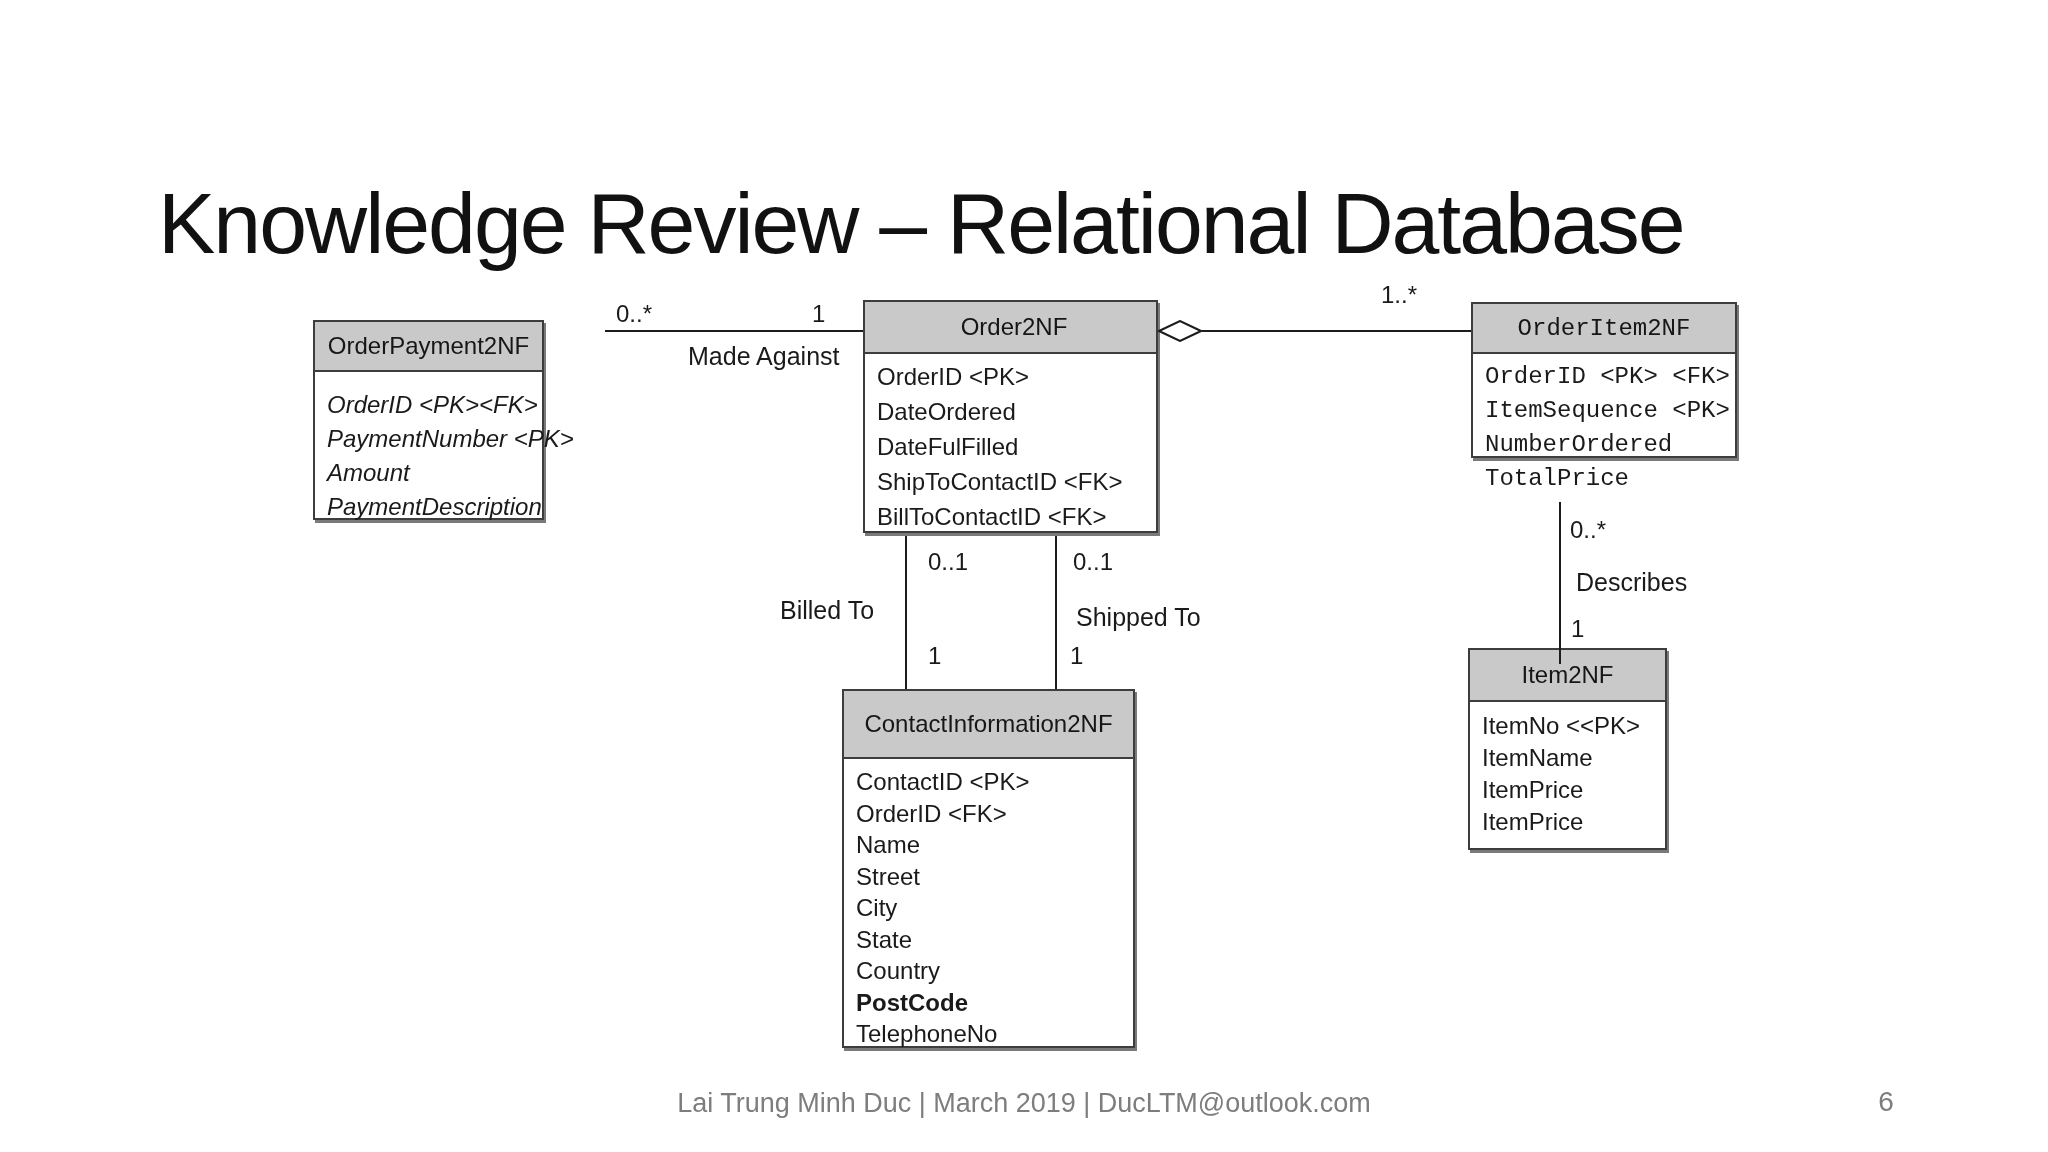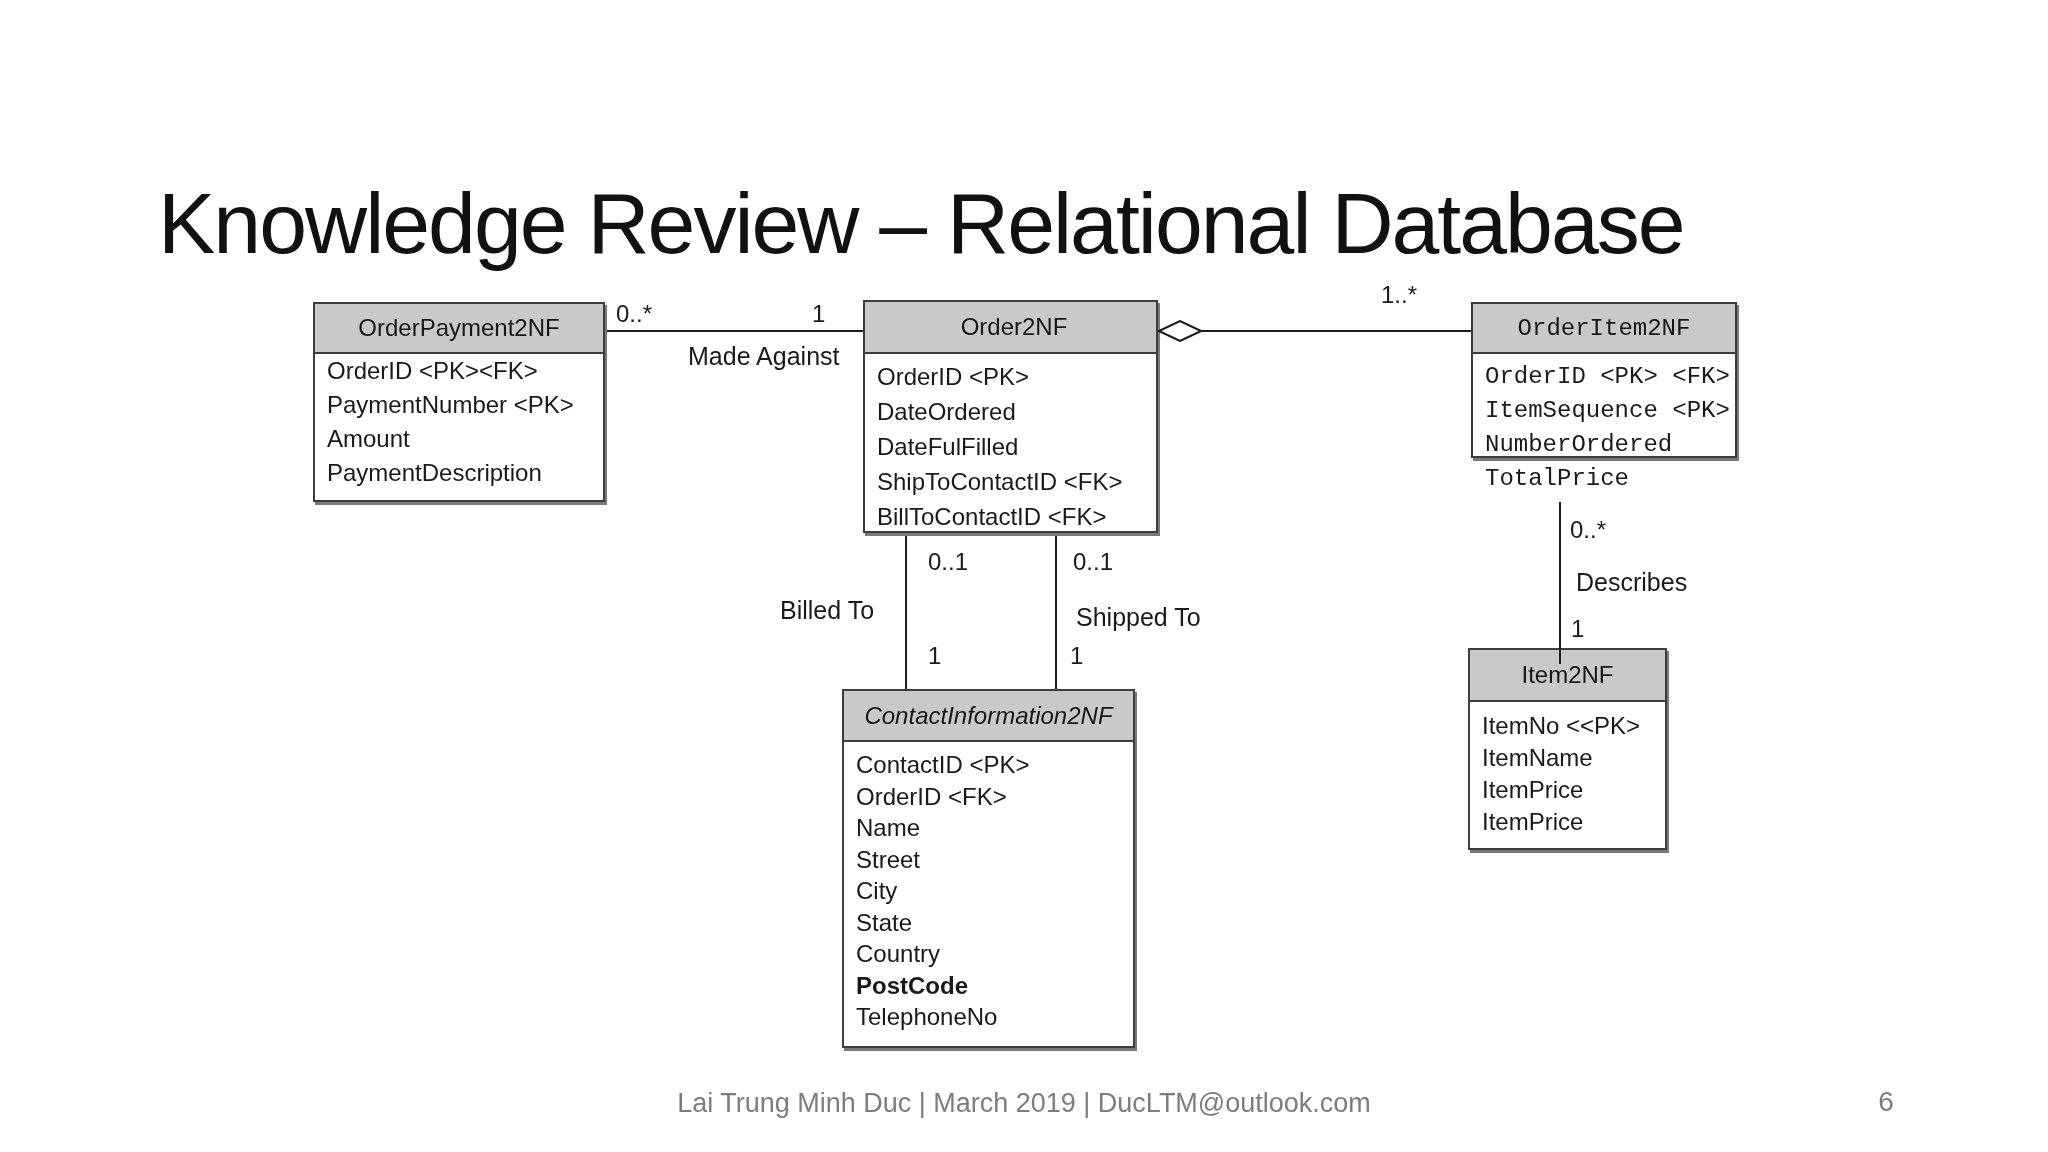"OrderPayment2NF" div.entity { top: 302px -> 320px; width: 292px -> 231px }
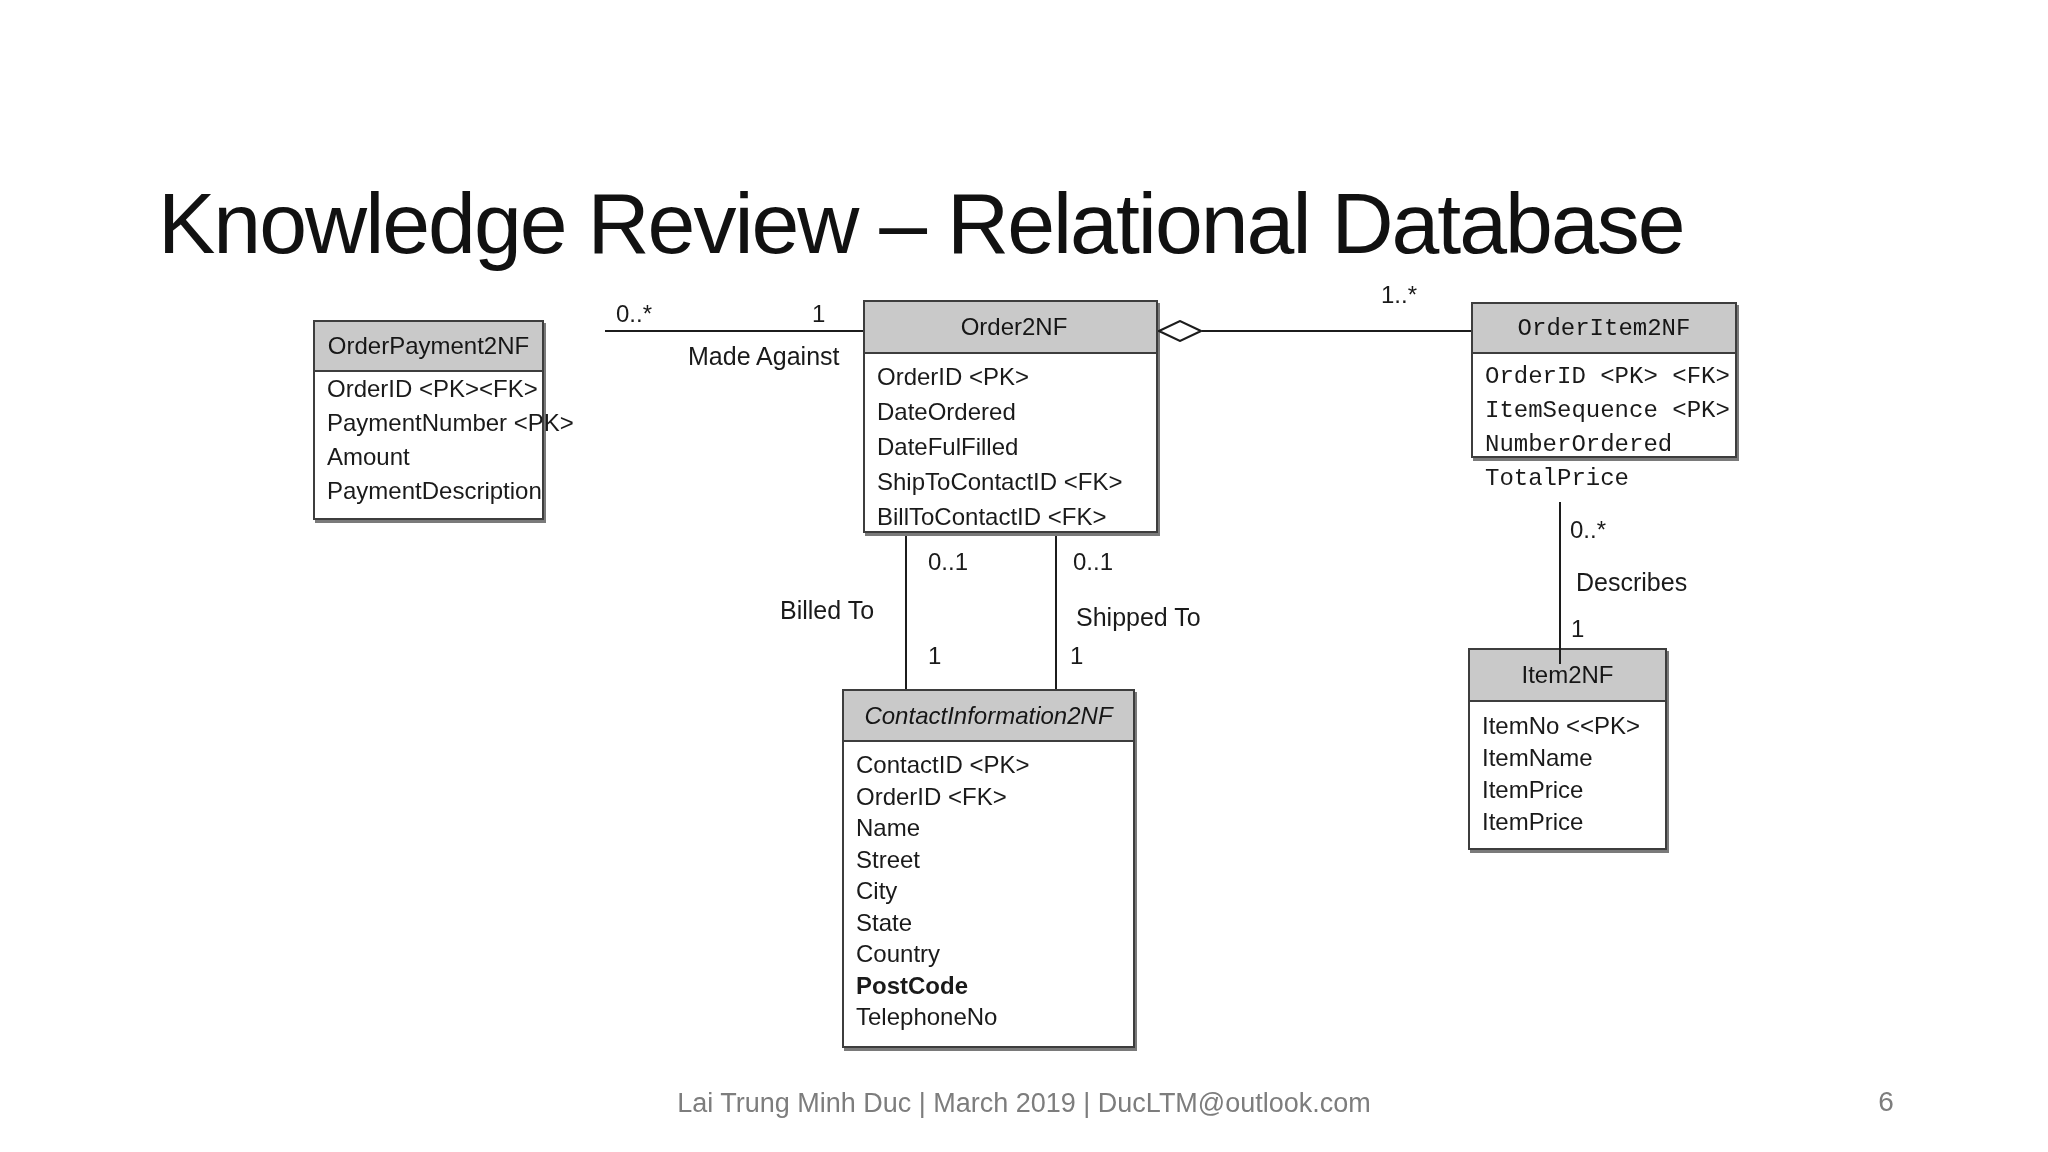"OrderID <PK><FK>" div.entity-attrs { font-style: none -> italic; padding-top: 0 -> 16px }
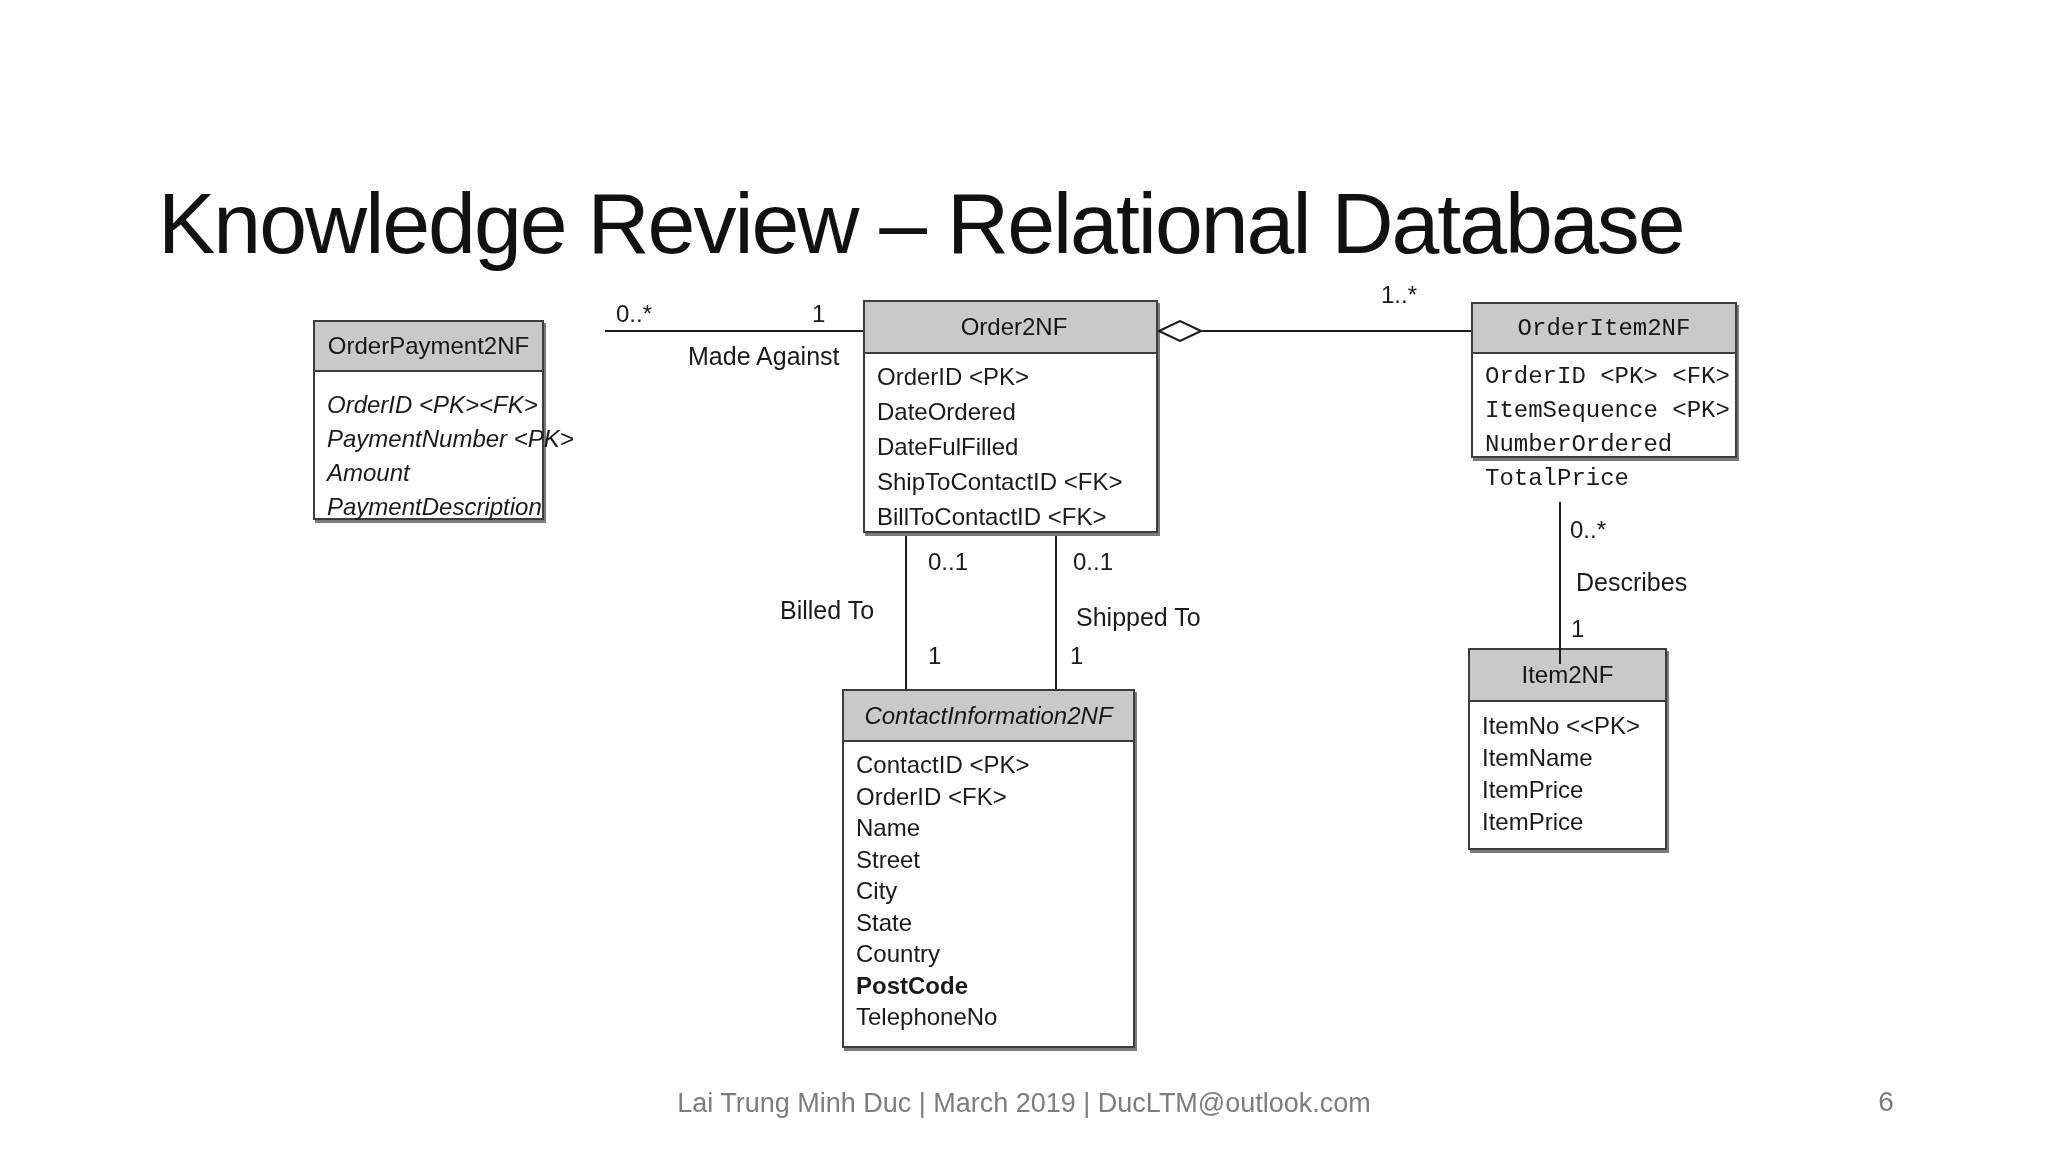"ContactInformation2NF" div.entity-header { font-style: italic -> none; height: 51px -> 68px }
